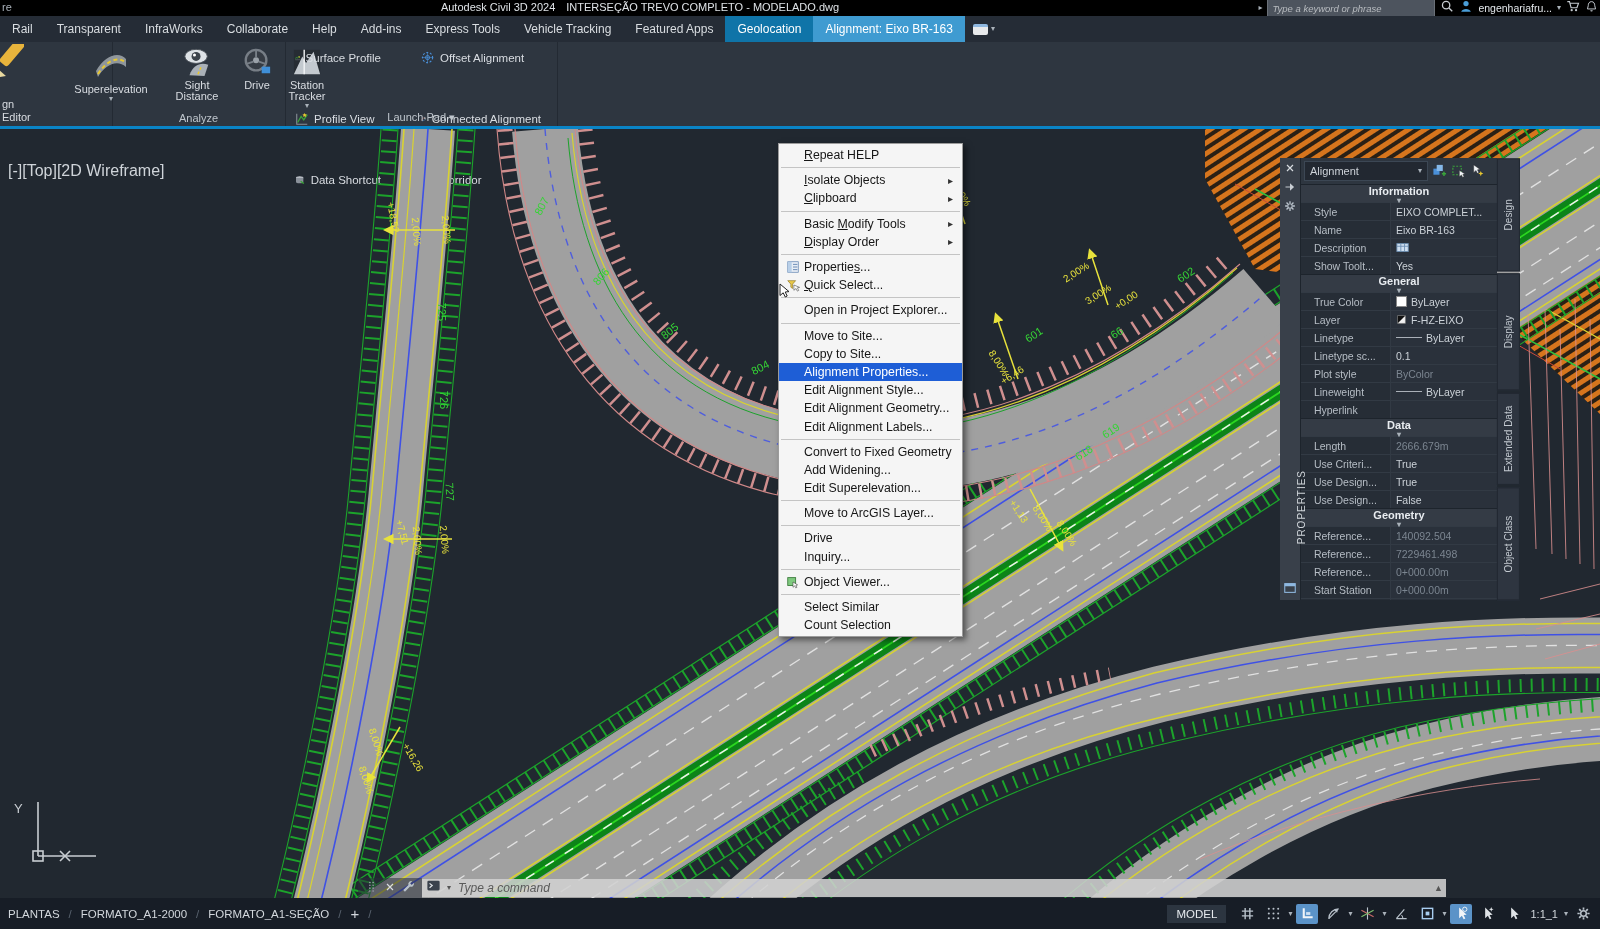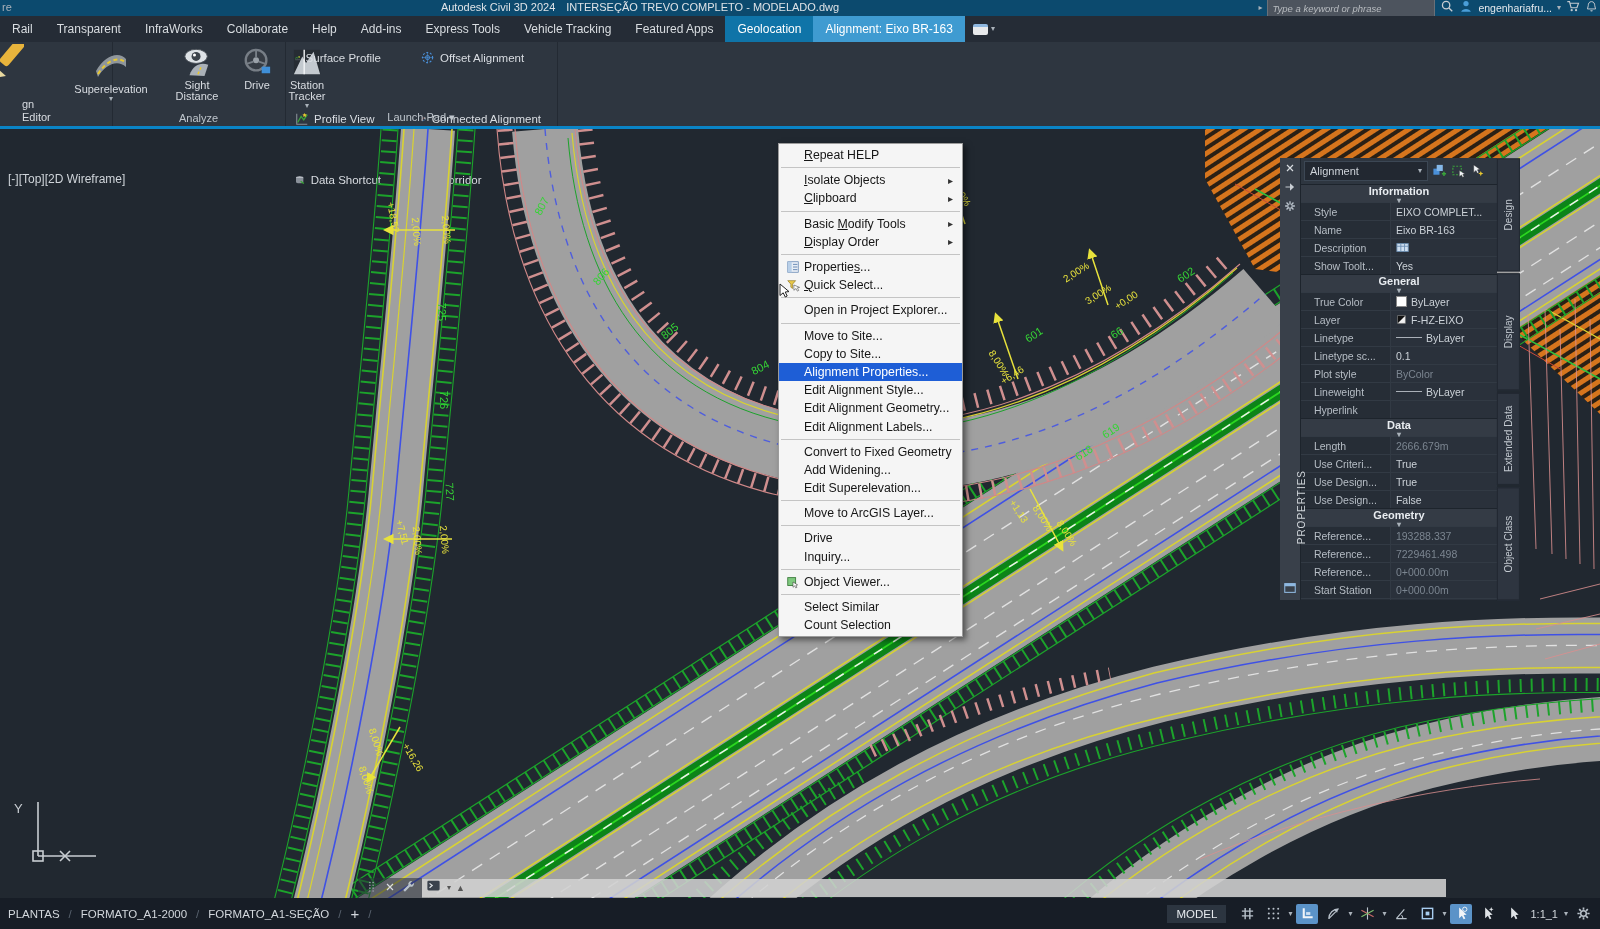"re" .titlebar { background: #0c4a6e -> #000000 }
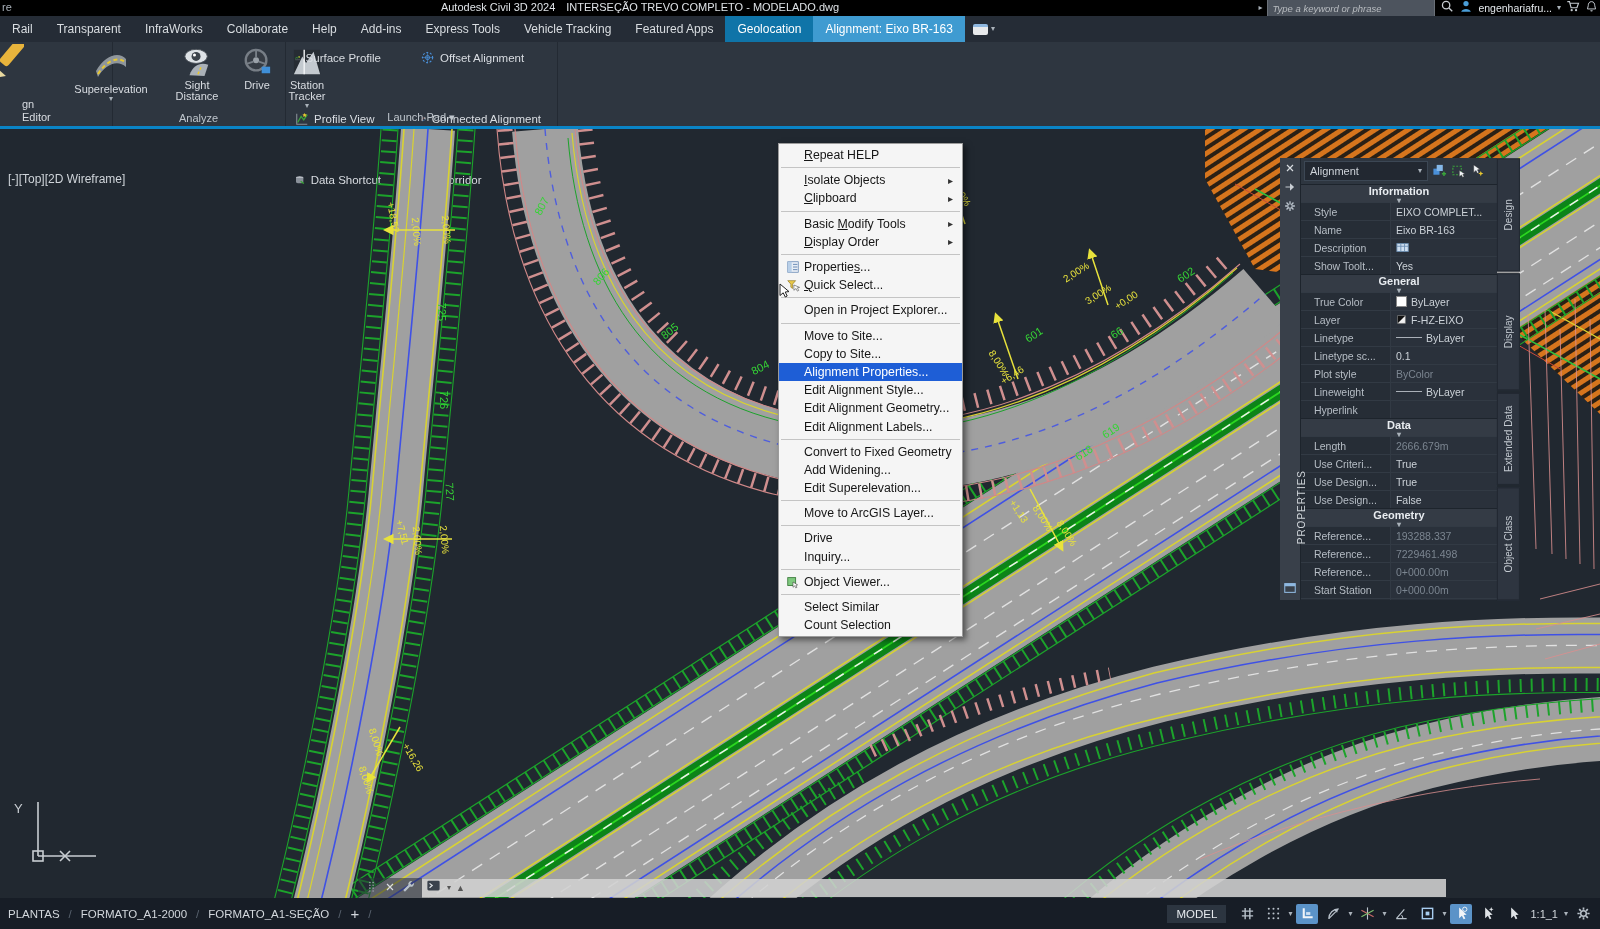"gn" .partial-lbl { margin-left: 20px -> none }
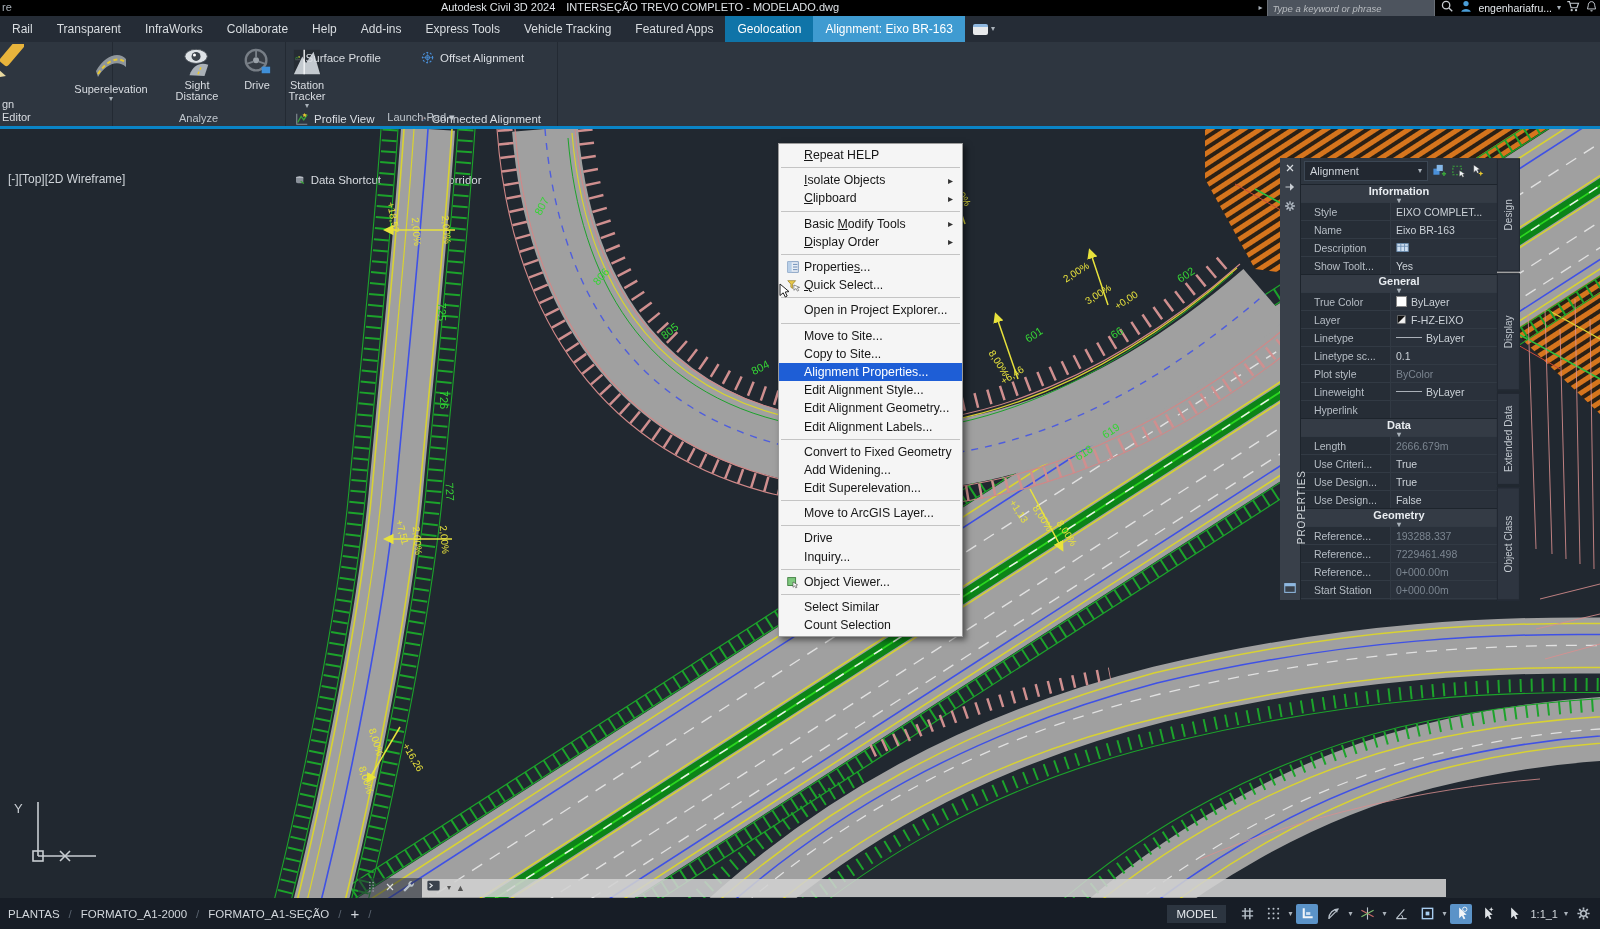"[-][Top][2D Wireframe]" .vplabel { font-size: 12px -> 16px; top: 172px -> 162px }
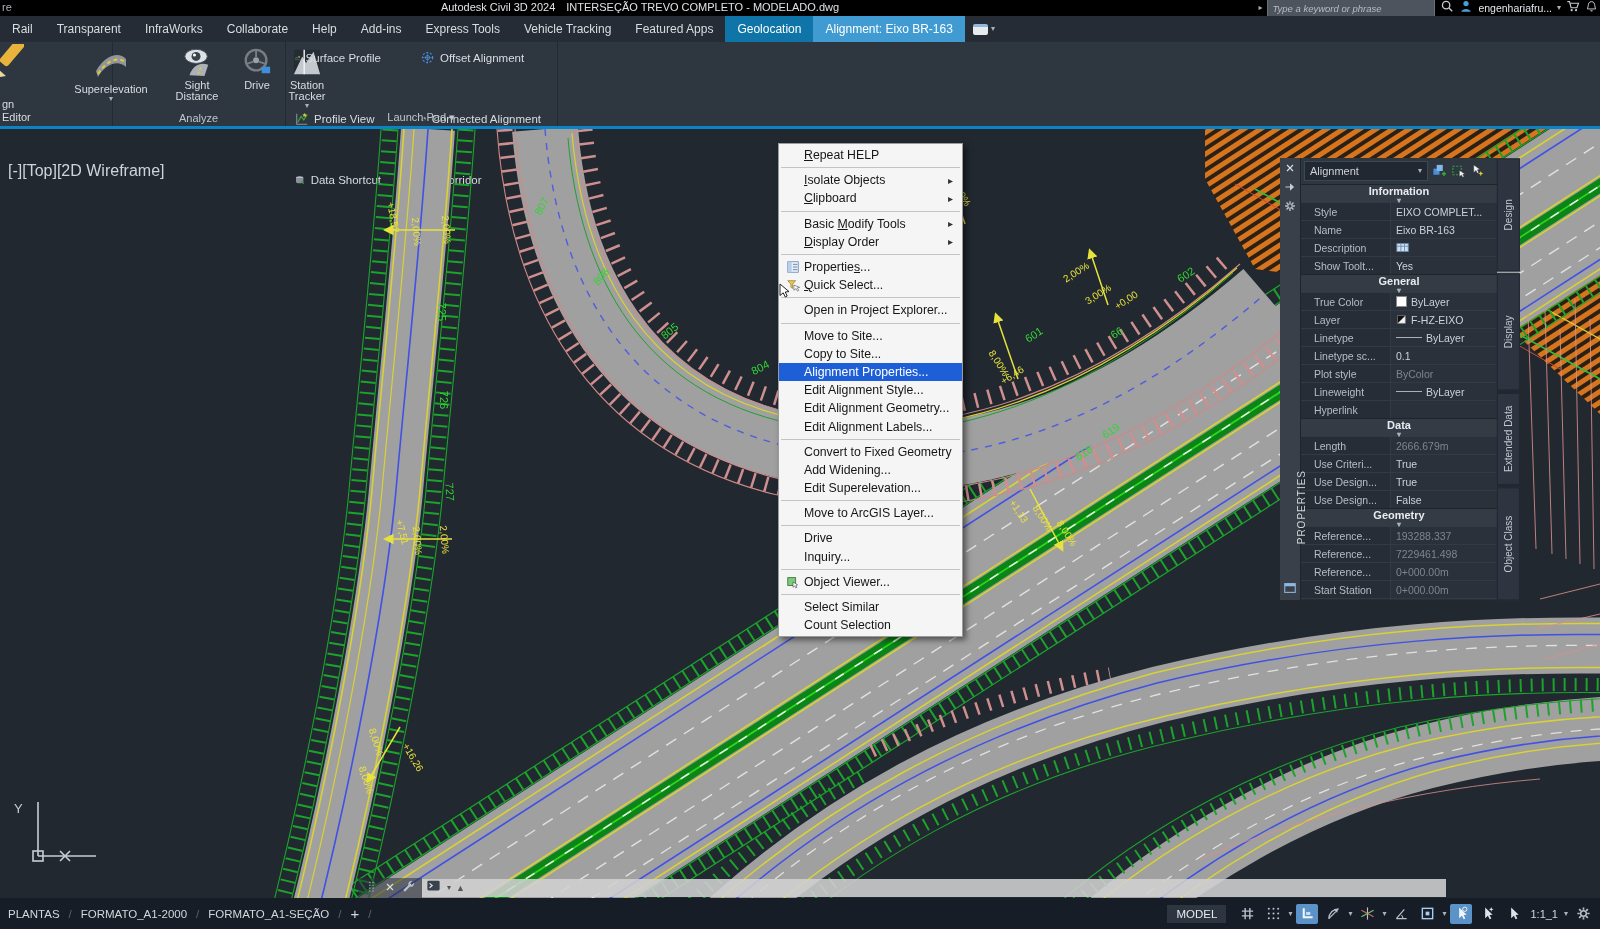"193288.337" span { text: 193288.337 -> 140092.504 }
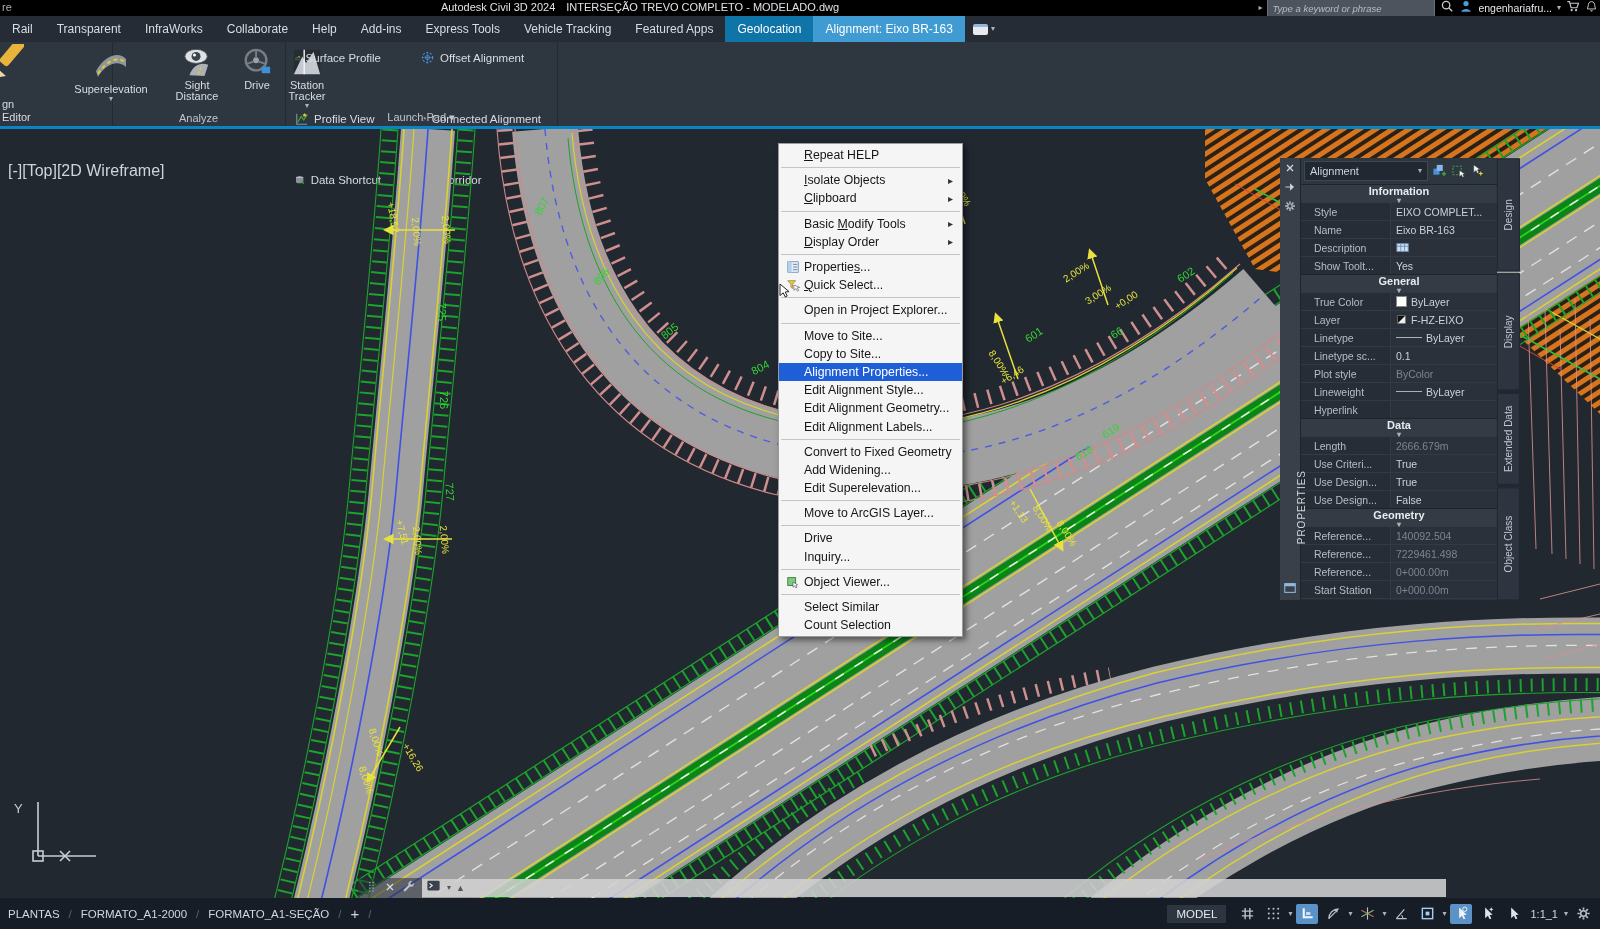"Type a command" input.cmdinput { html: none -> <input> }
